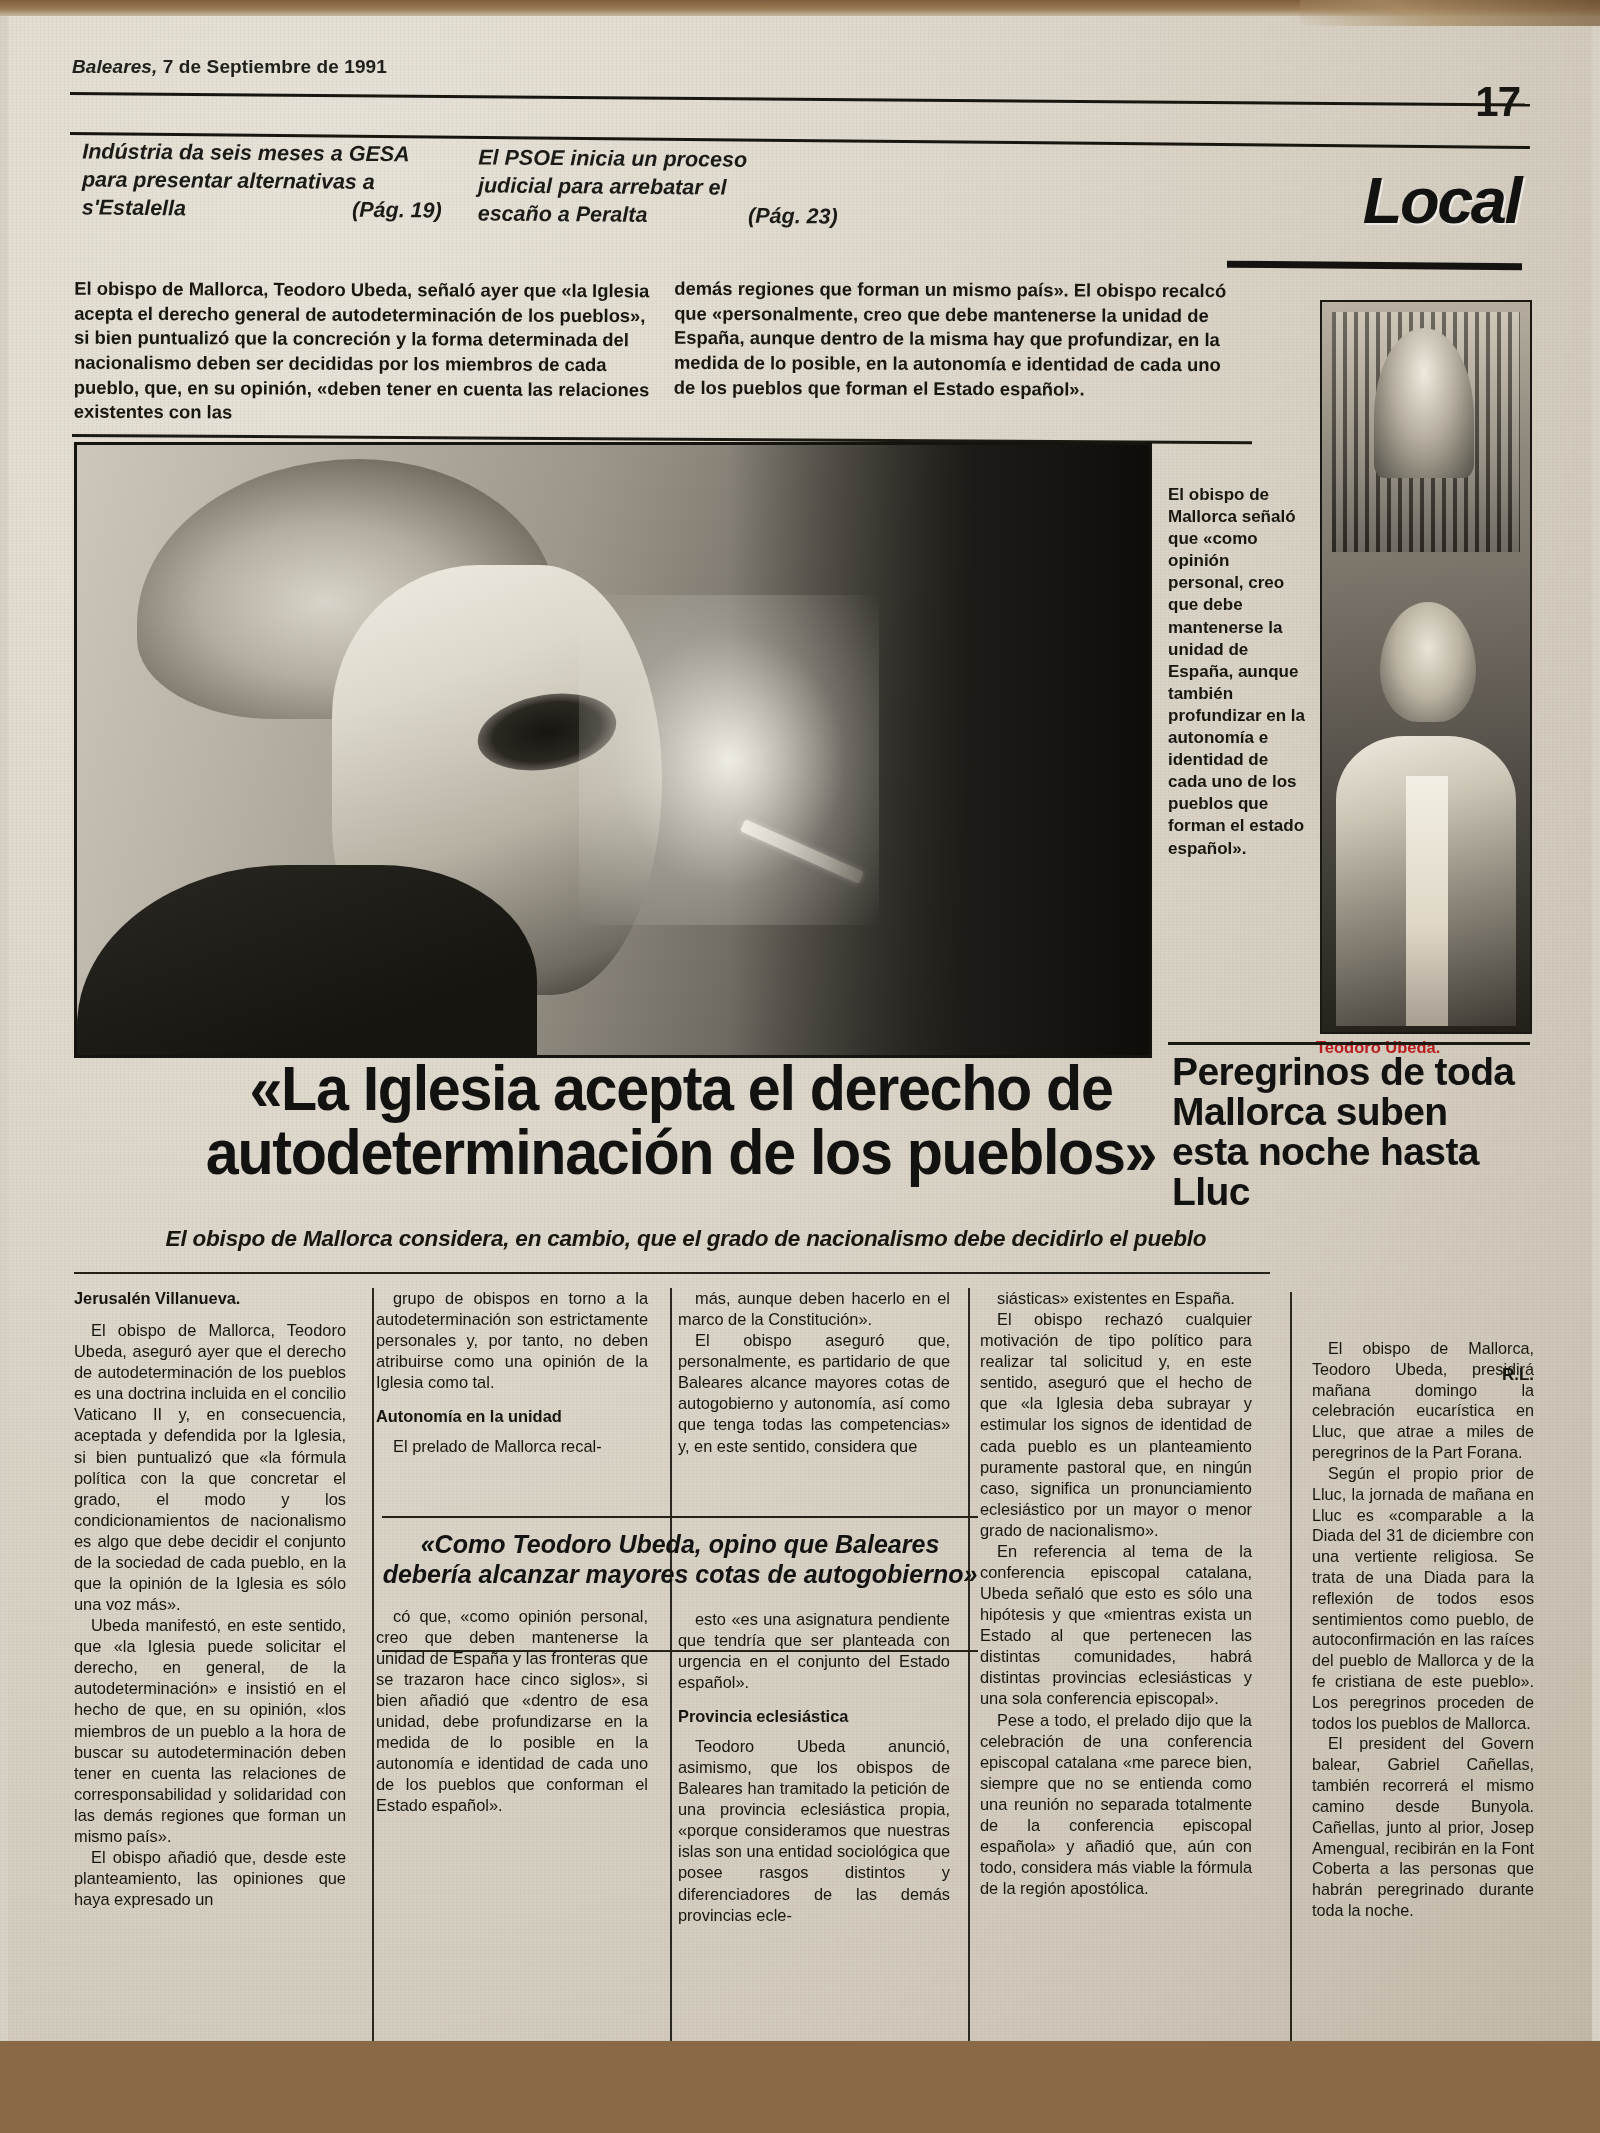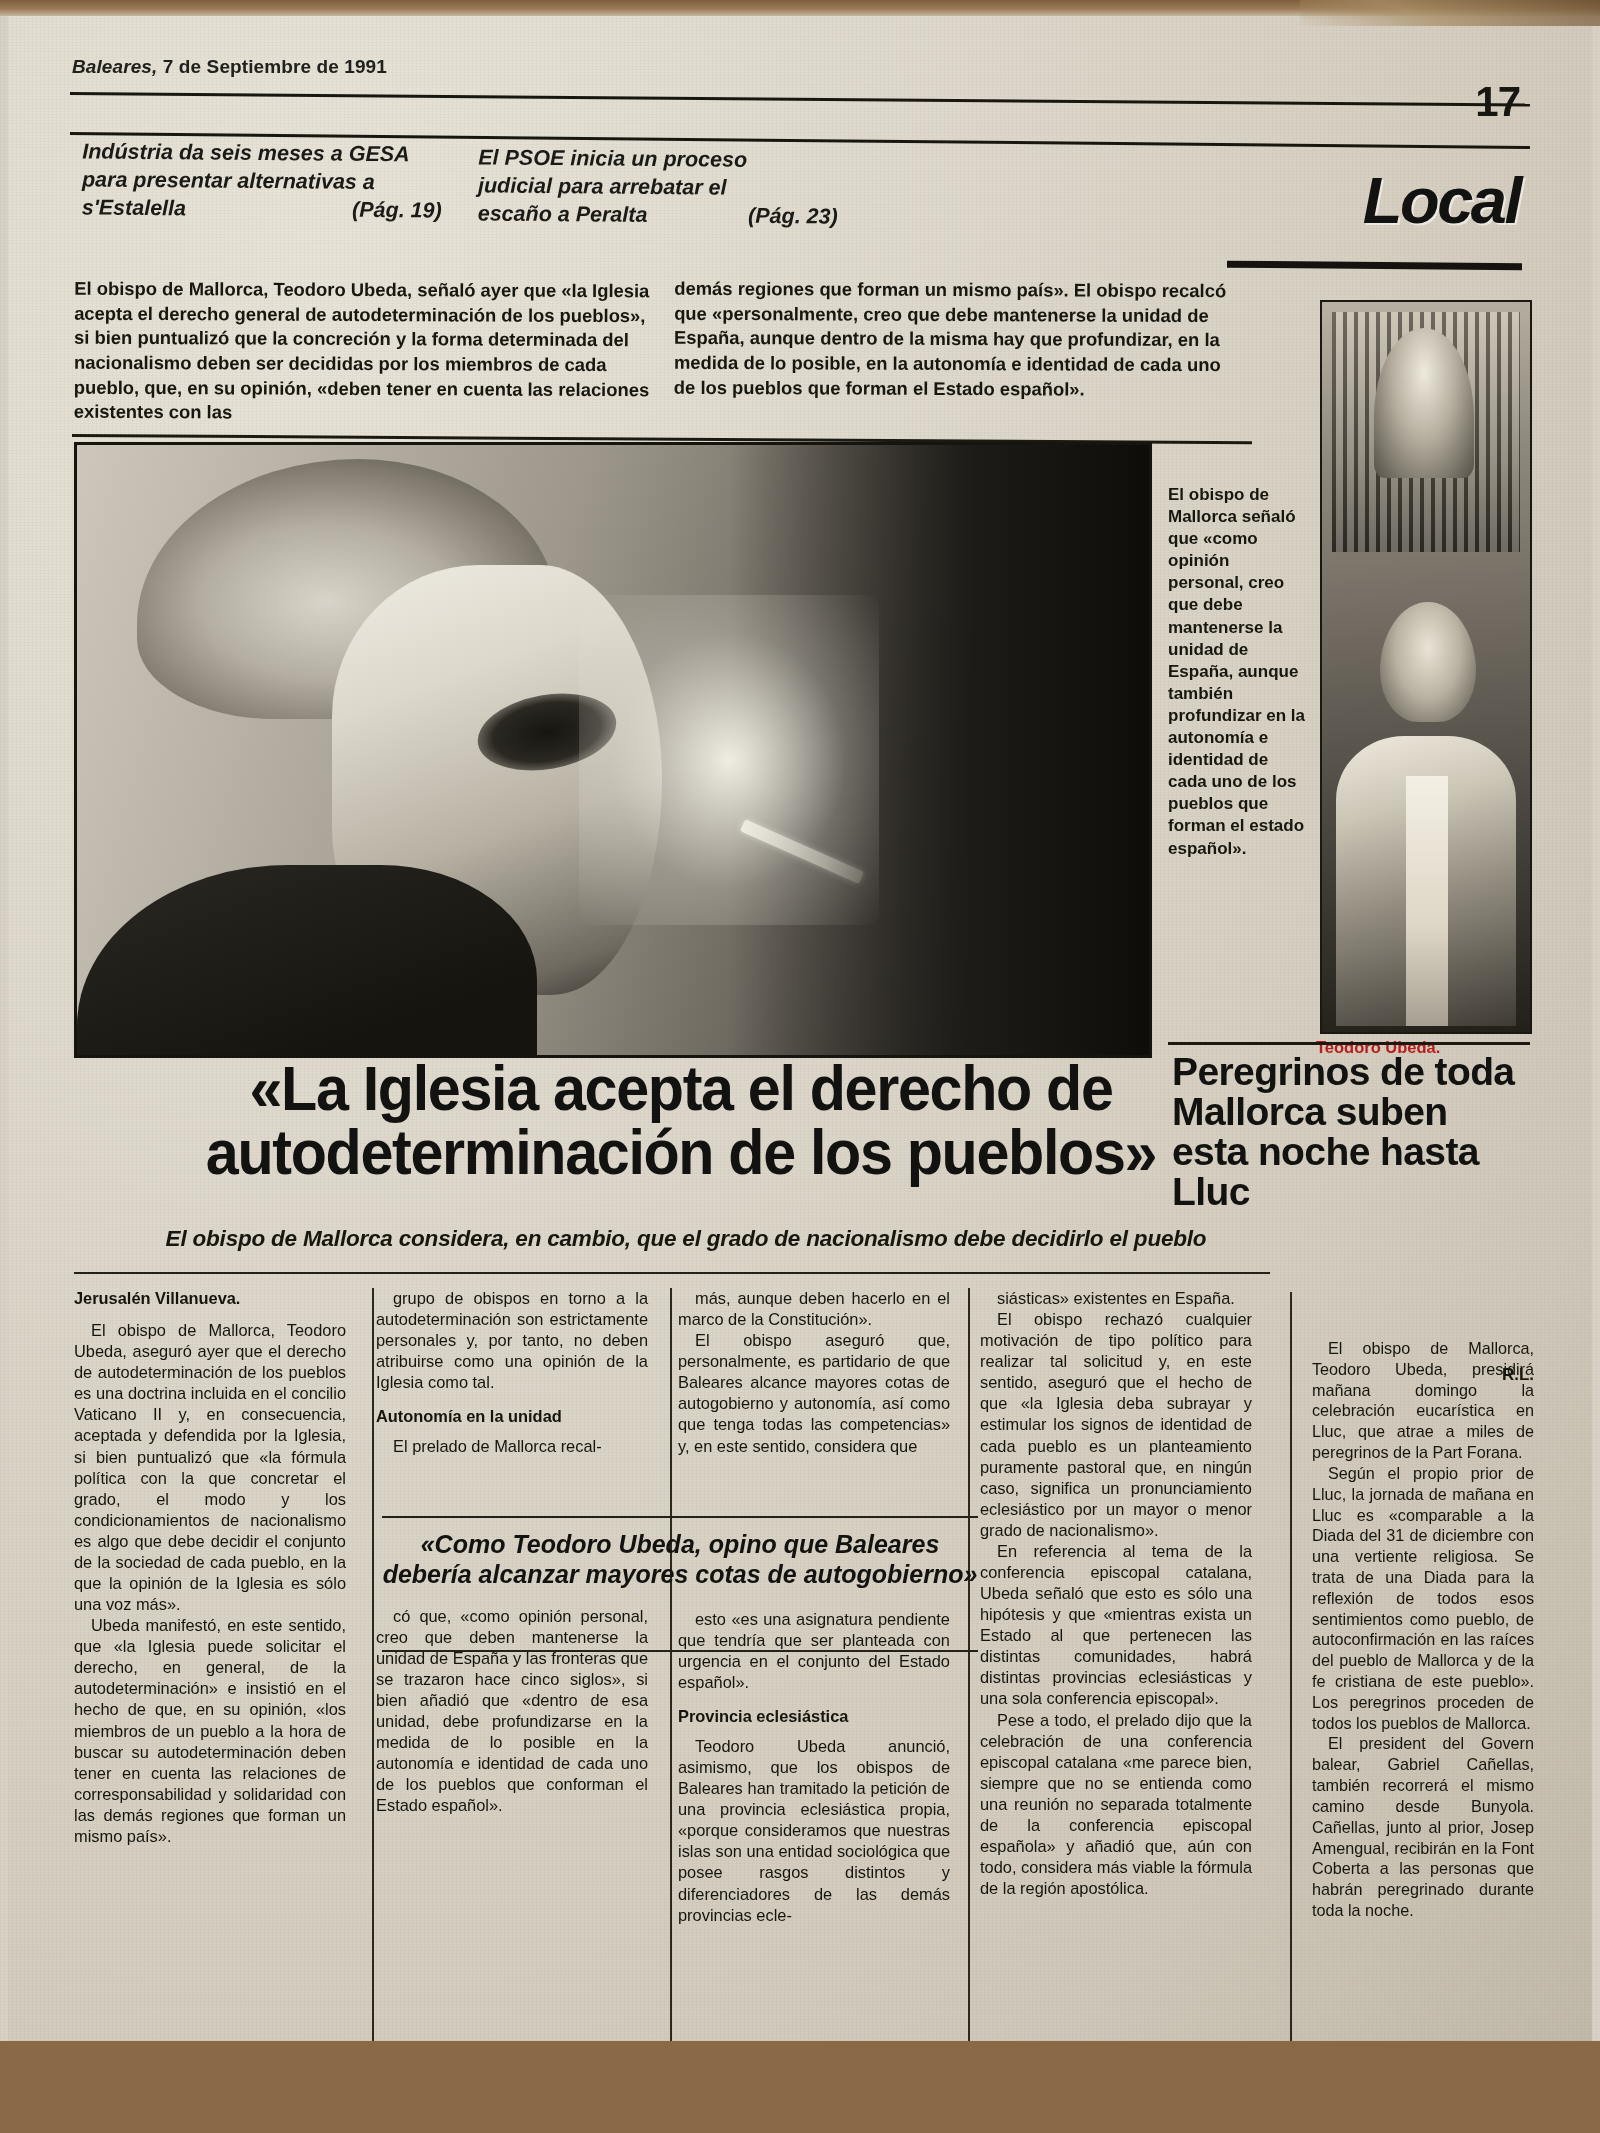"El obispo añadió que, desde" p { html: none -> <p>El obispo añadió que, desde este planteamiento, las opiniones que haya expresado un</p> }
